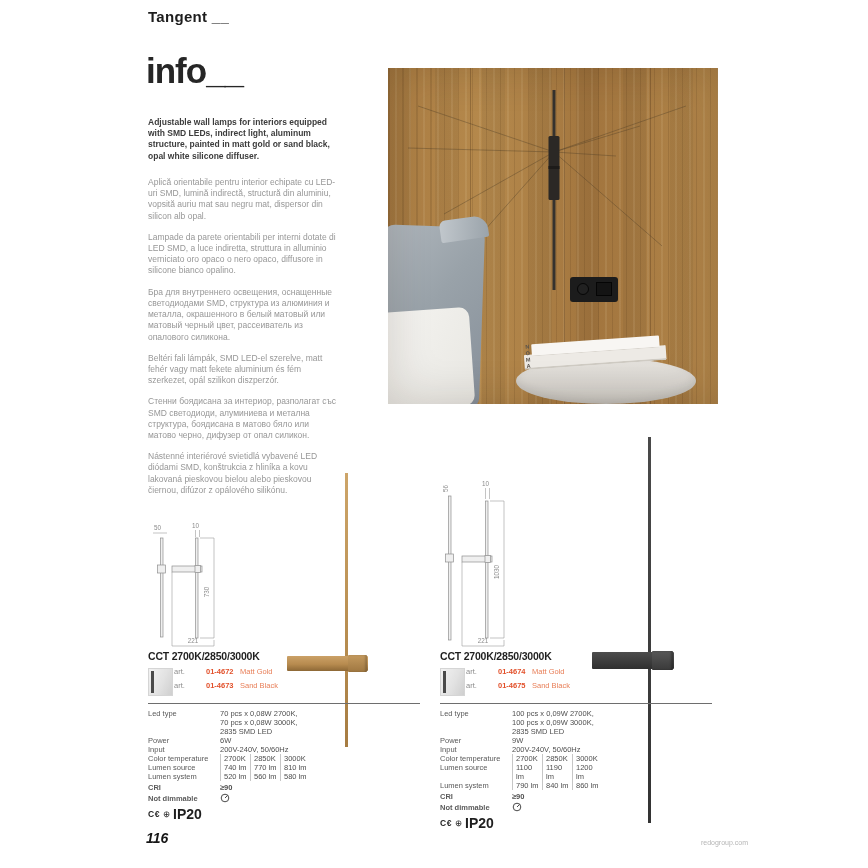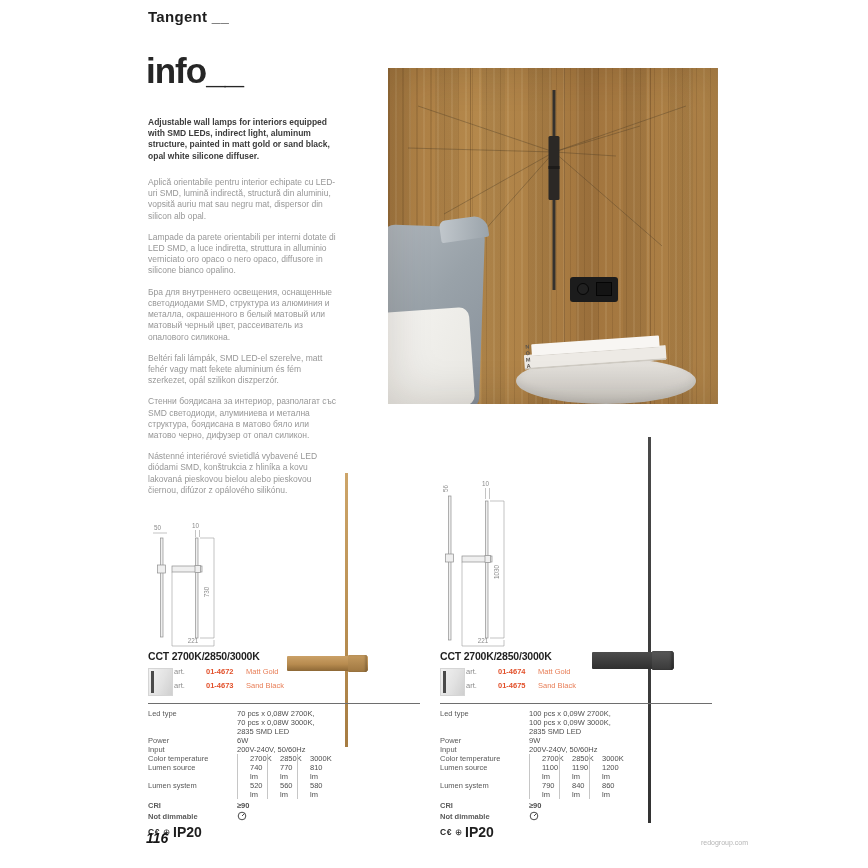"Matt Gold" .art-finish { margin-left: 6px -> none }
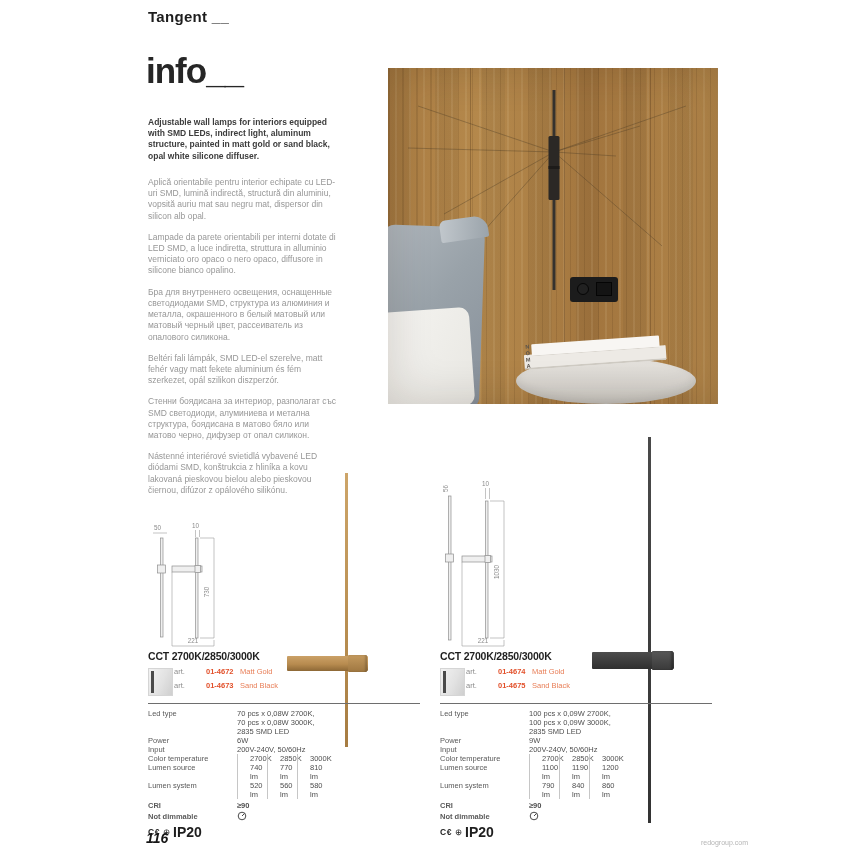"Led type" .spec-row { gap: 17px -> none }
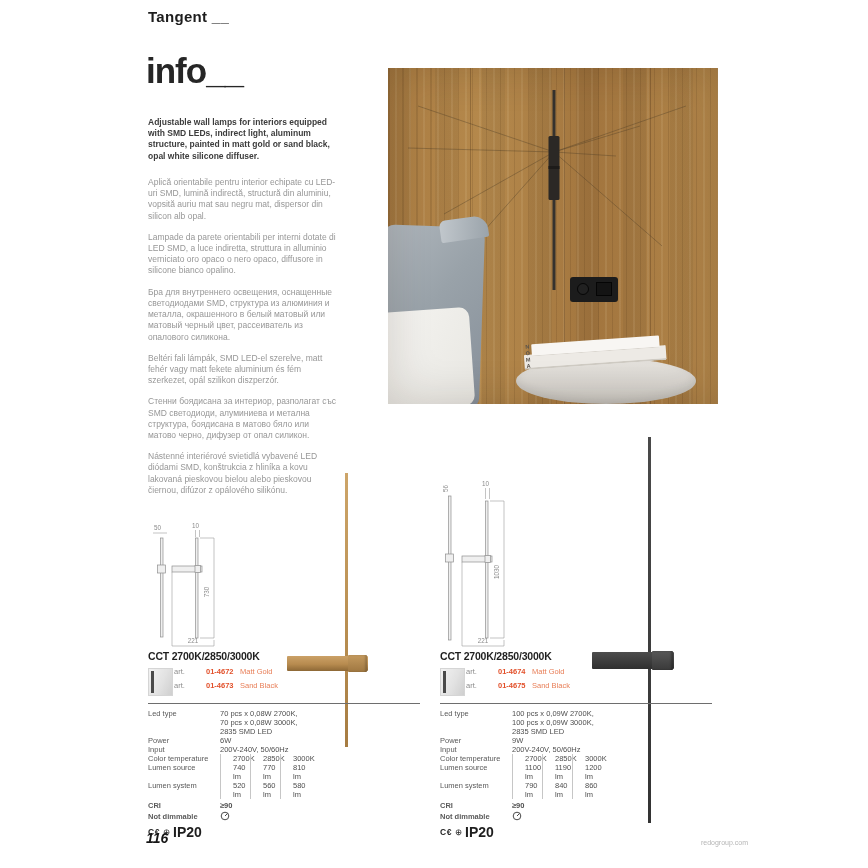"2700K" .cols .col { padding-left: 12px -> 3px }
